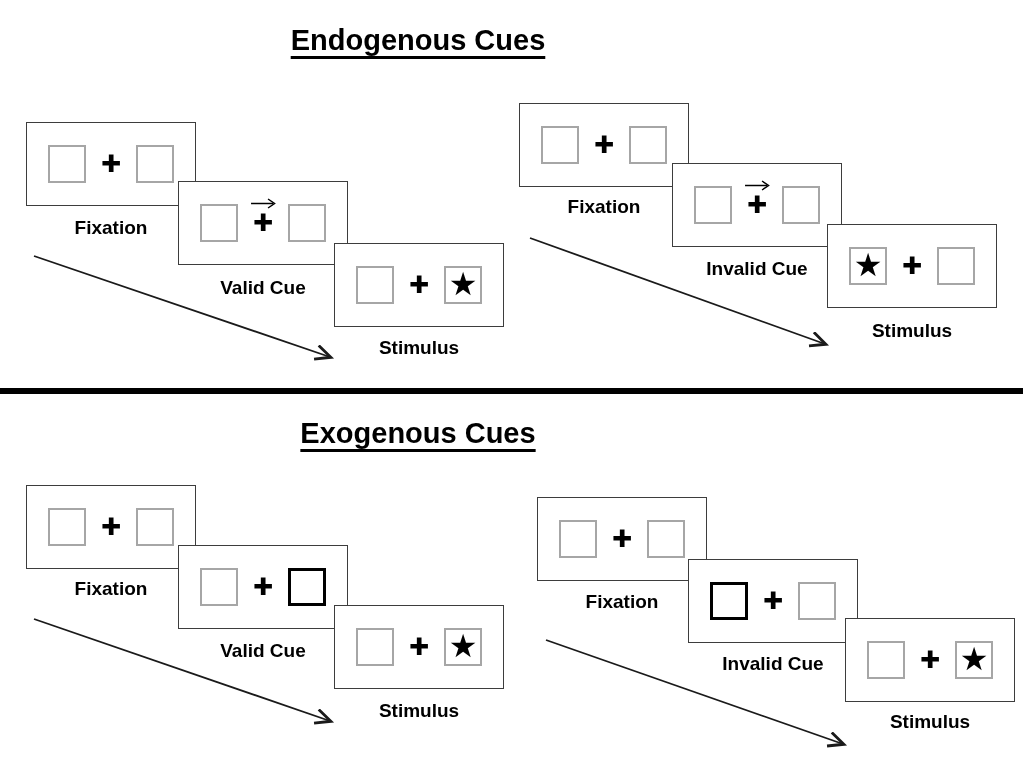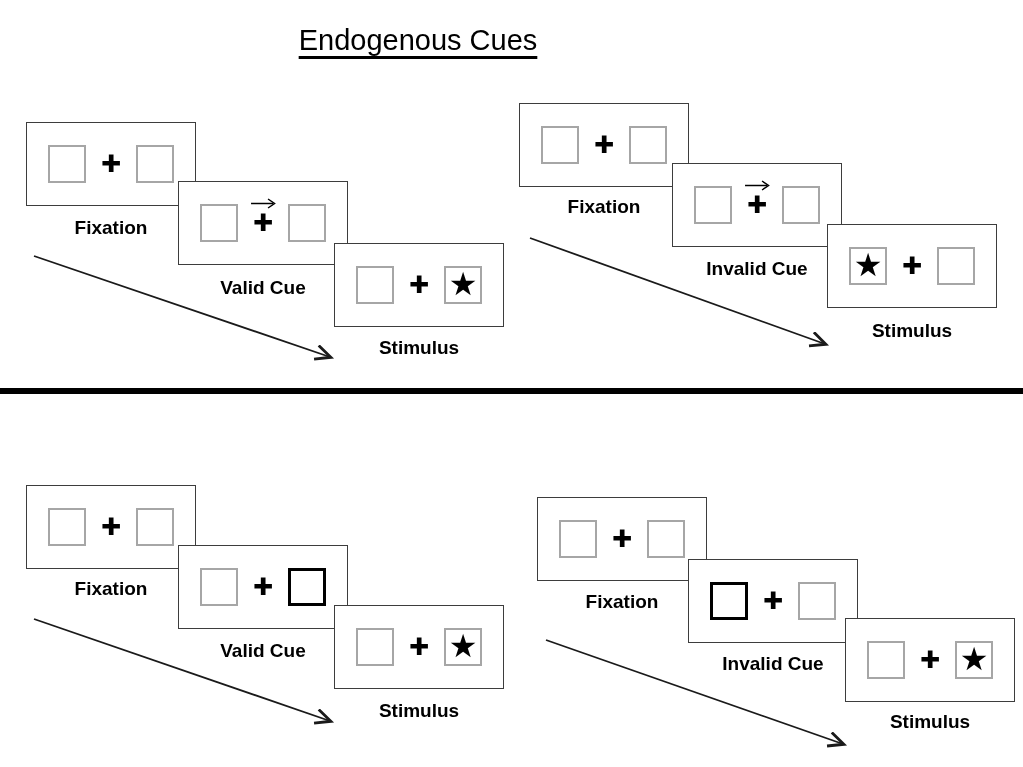"Endogenous Cues" .section-title { font-weight: normal -> bold }
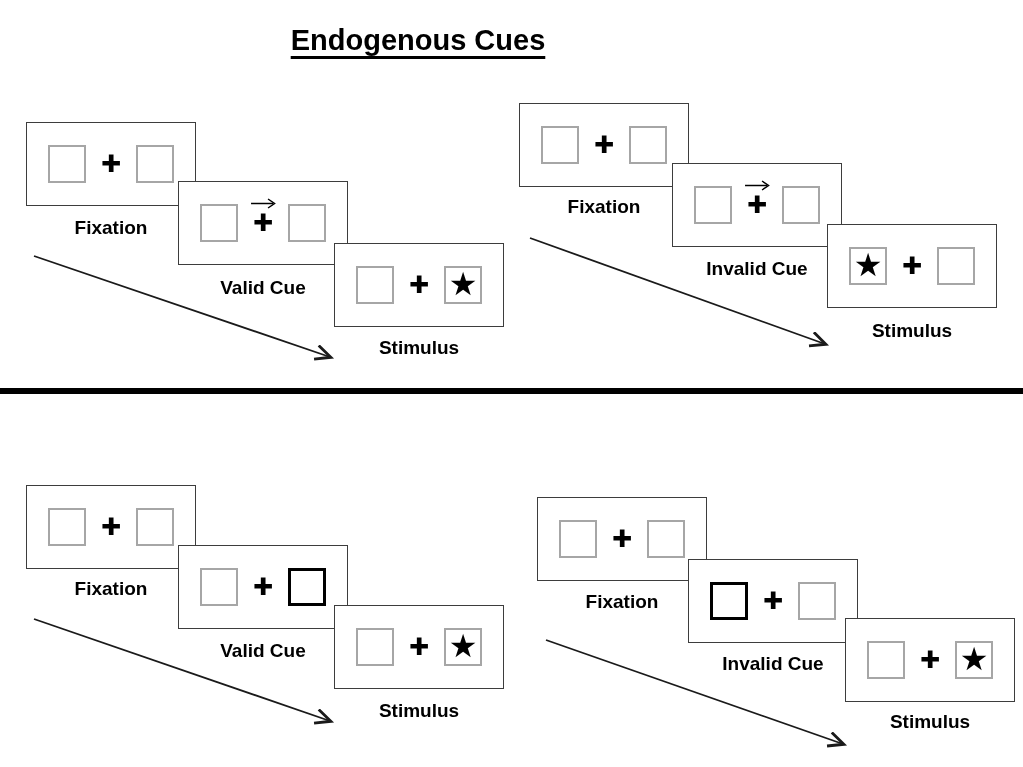"Exogenous Cues" div.section-title { html: none -> <div>Exogenous Cues</div> }
